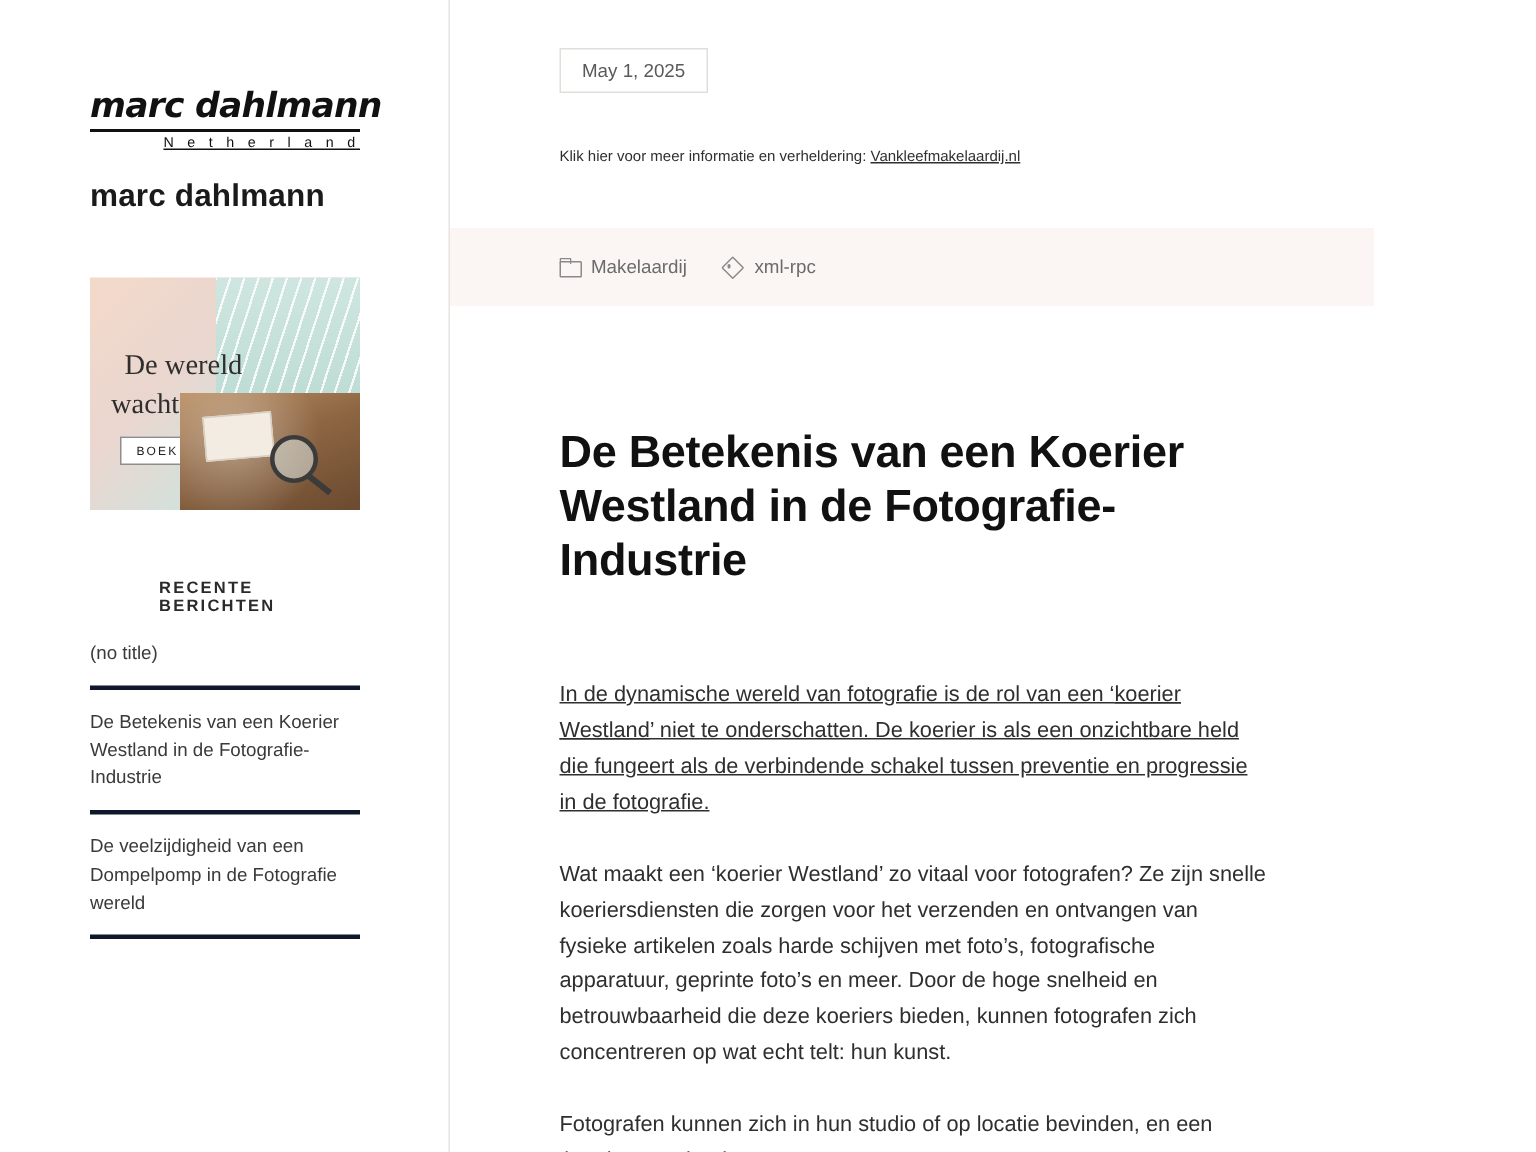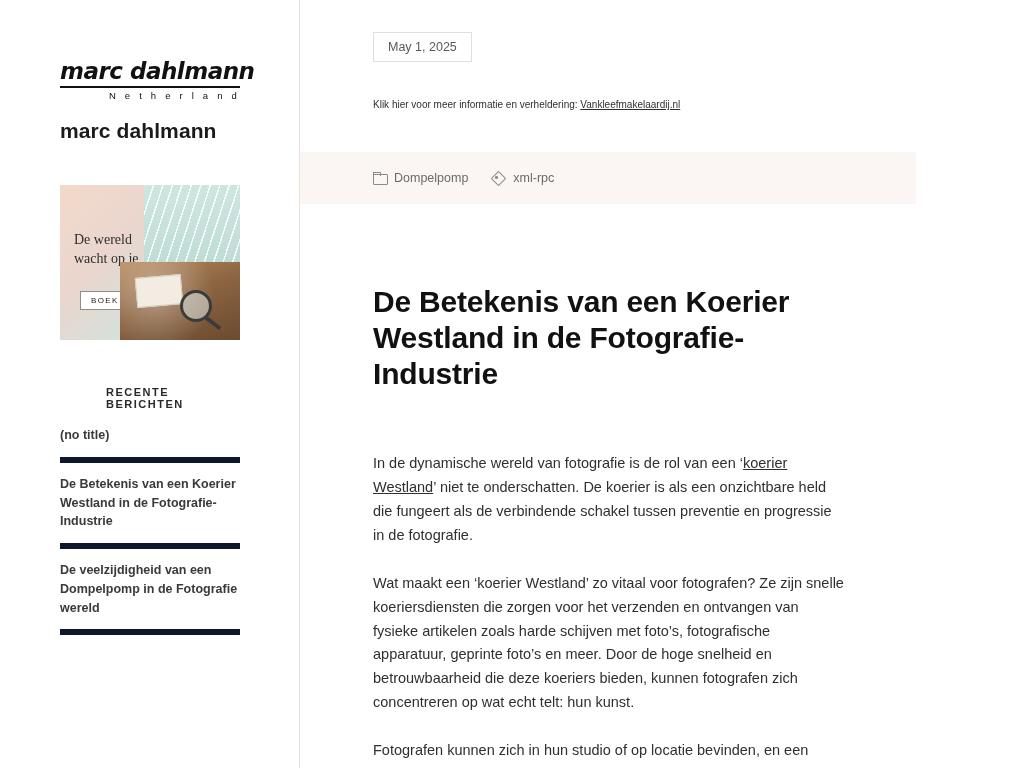"N e t h e" .logo-sub { text-decoration: none -> underline }
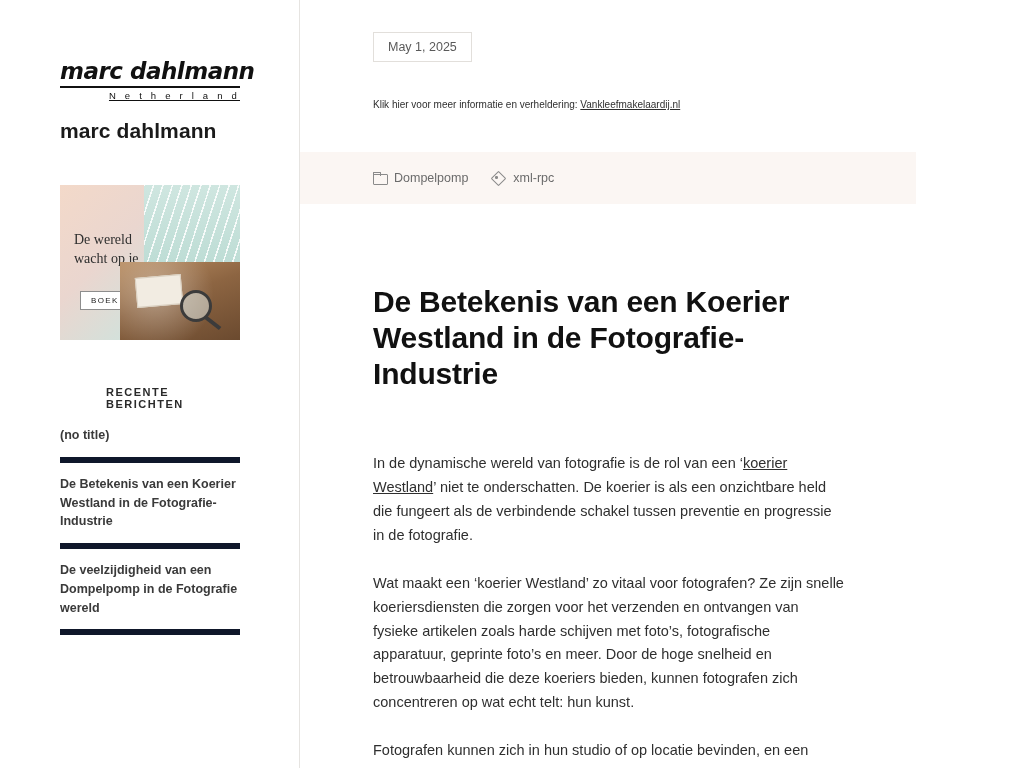"Dompelpomp" span.lbl { text: Dompelpomp -> Makelaardij }
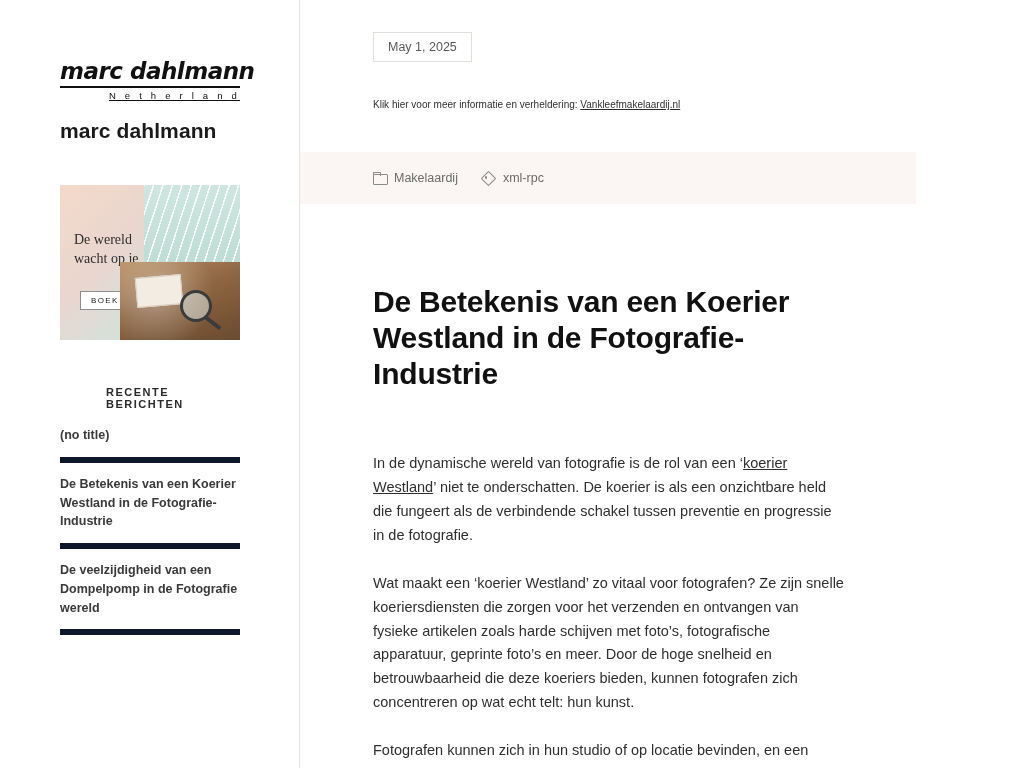"De wereld" .promo-text { font-size: 14px -> 19px; text-align: none -> right }
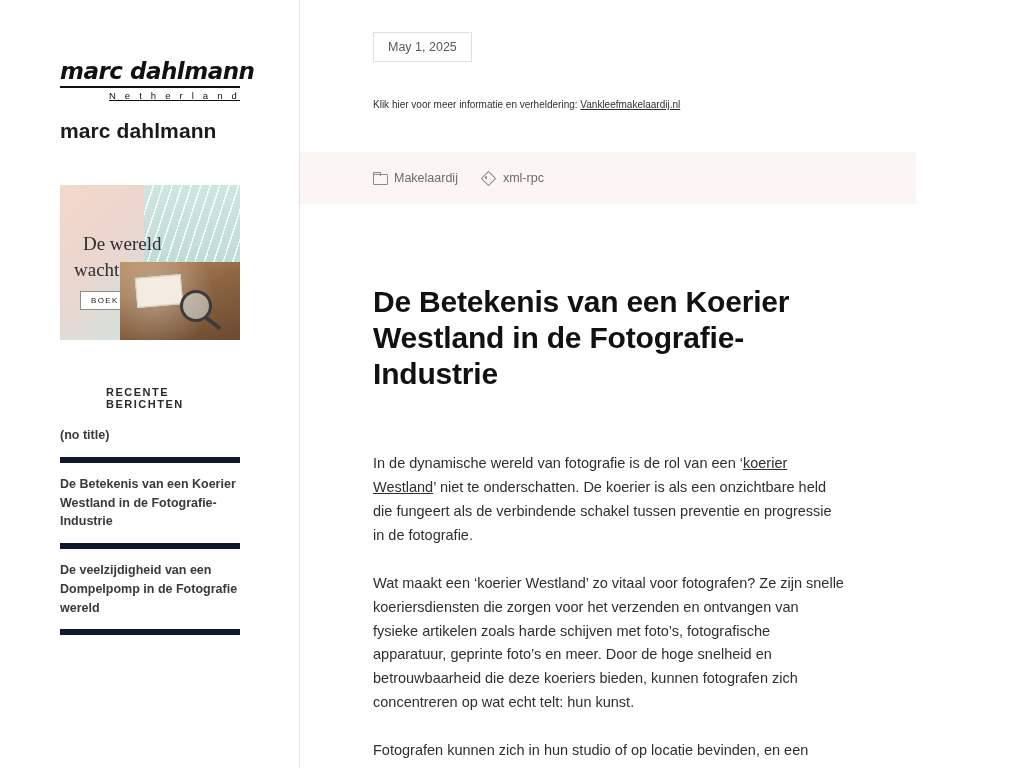"(no title)" .recent-item { border-bottom: 6px solid #0f172a -> 3px solid #0f172a; font-weight: bold -> none }
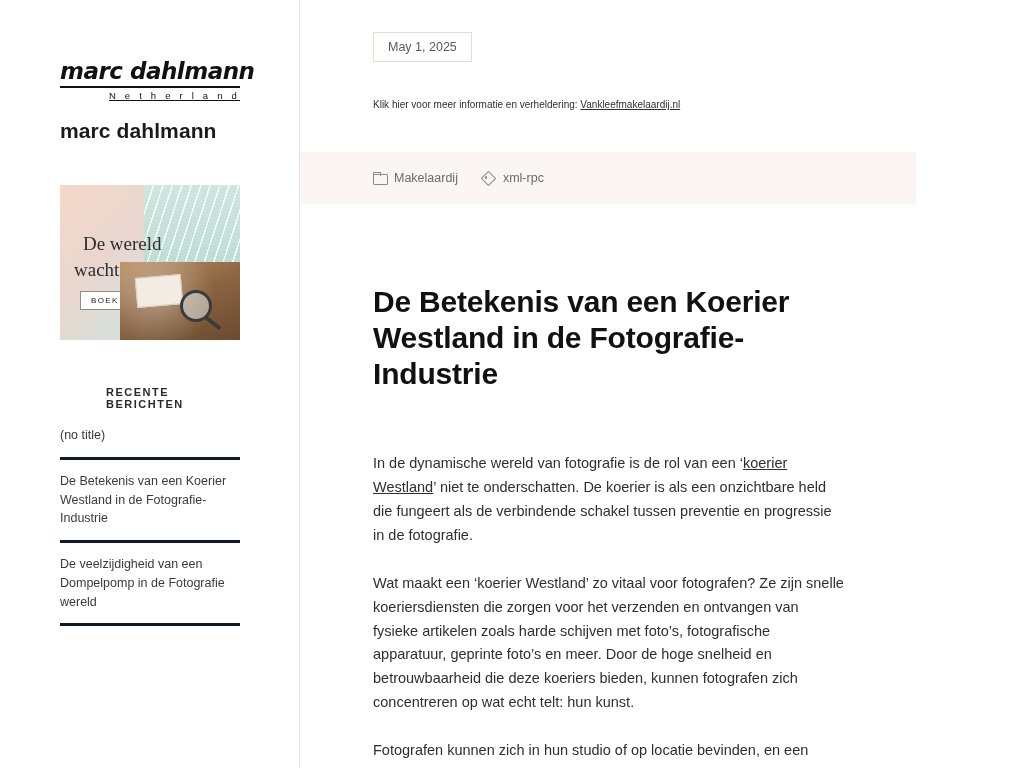"In de dynamische wereld van" p.body-p { text-decoration: none -> underline }
